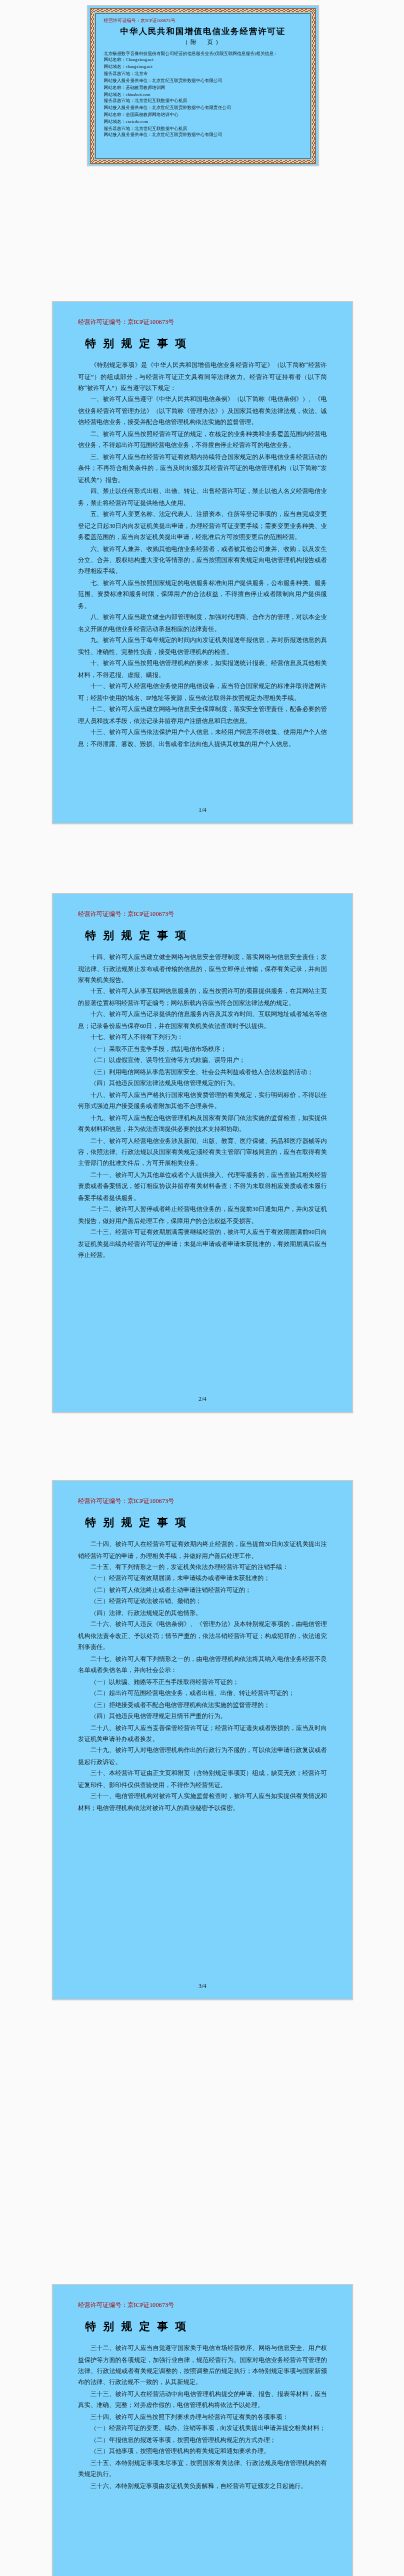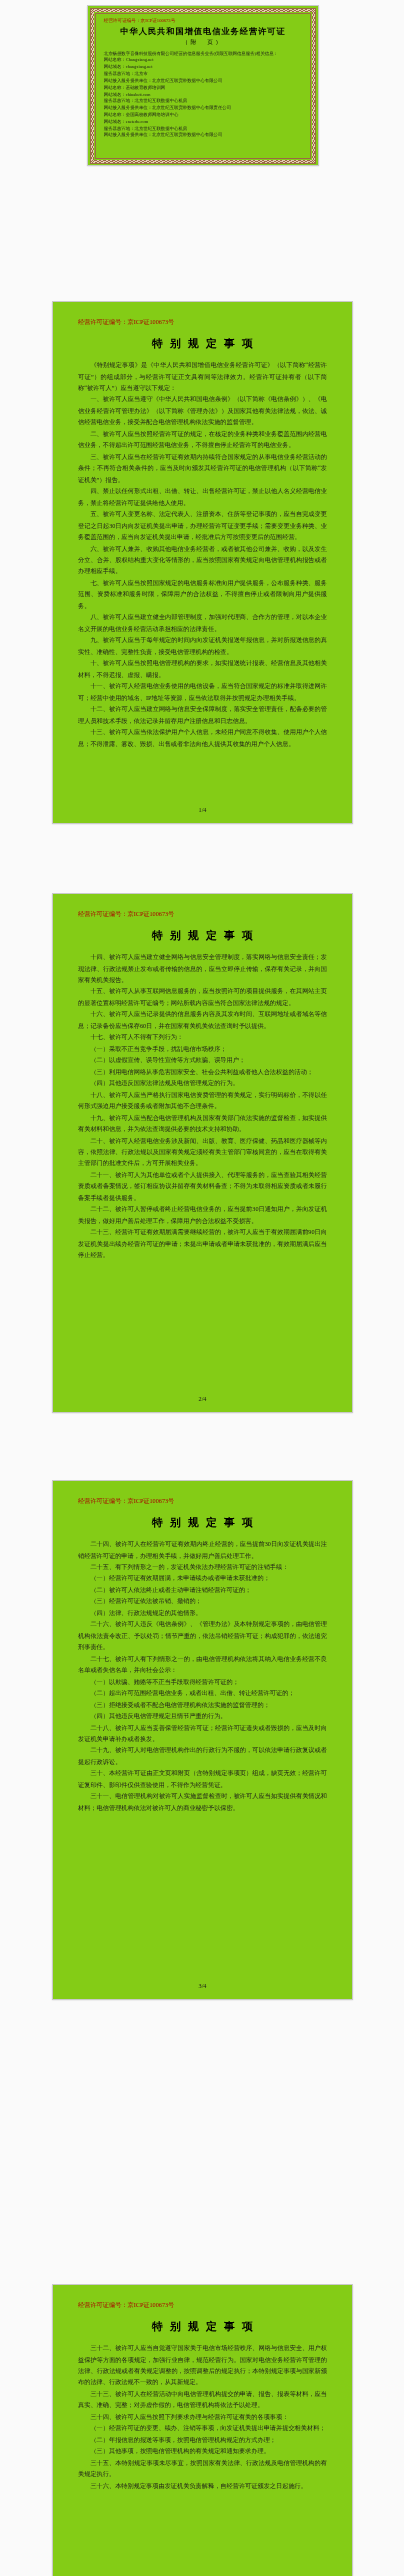"中华人民共和国增值电信业务经营许可证" .page { background: #84cc16 -> #7dd3fc }
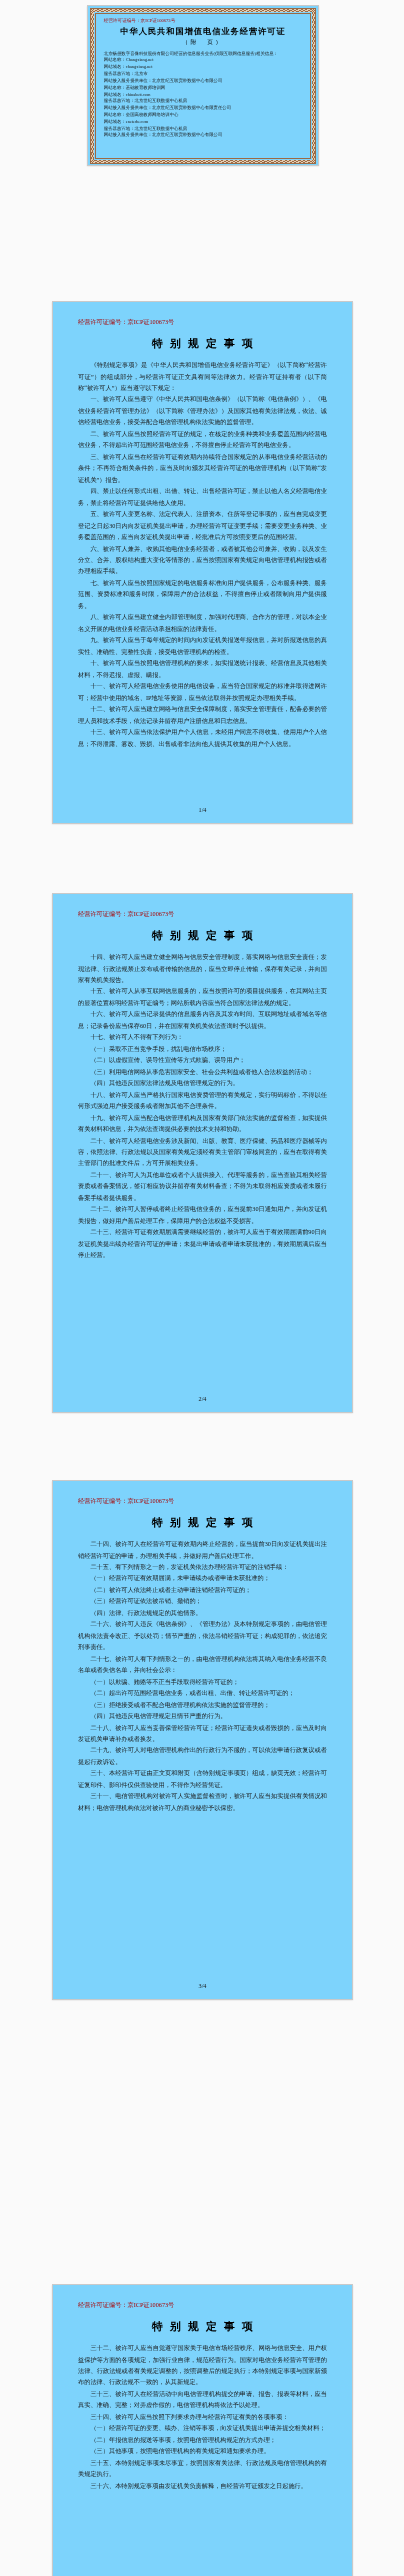"特别规定事项" .t-title { text-align: center -> left }
